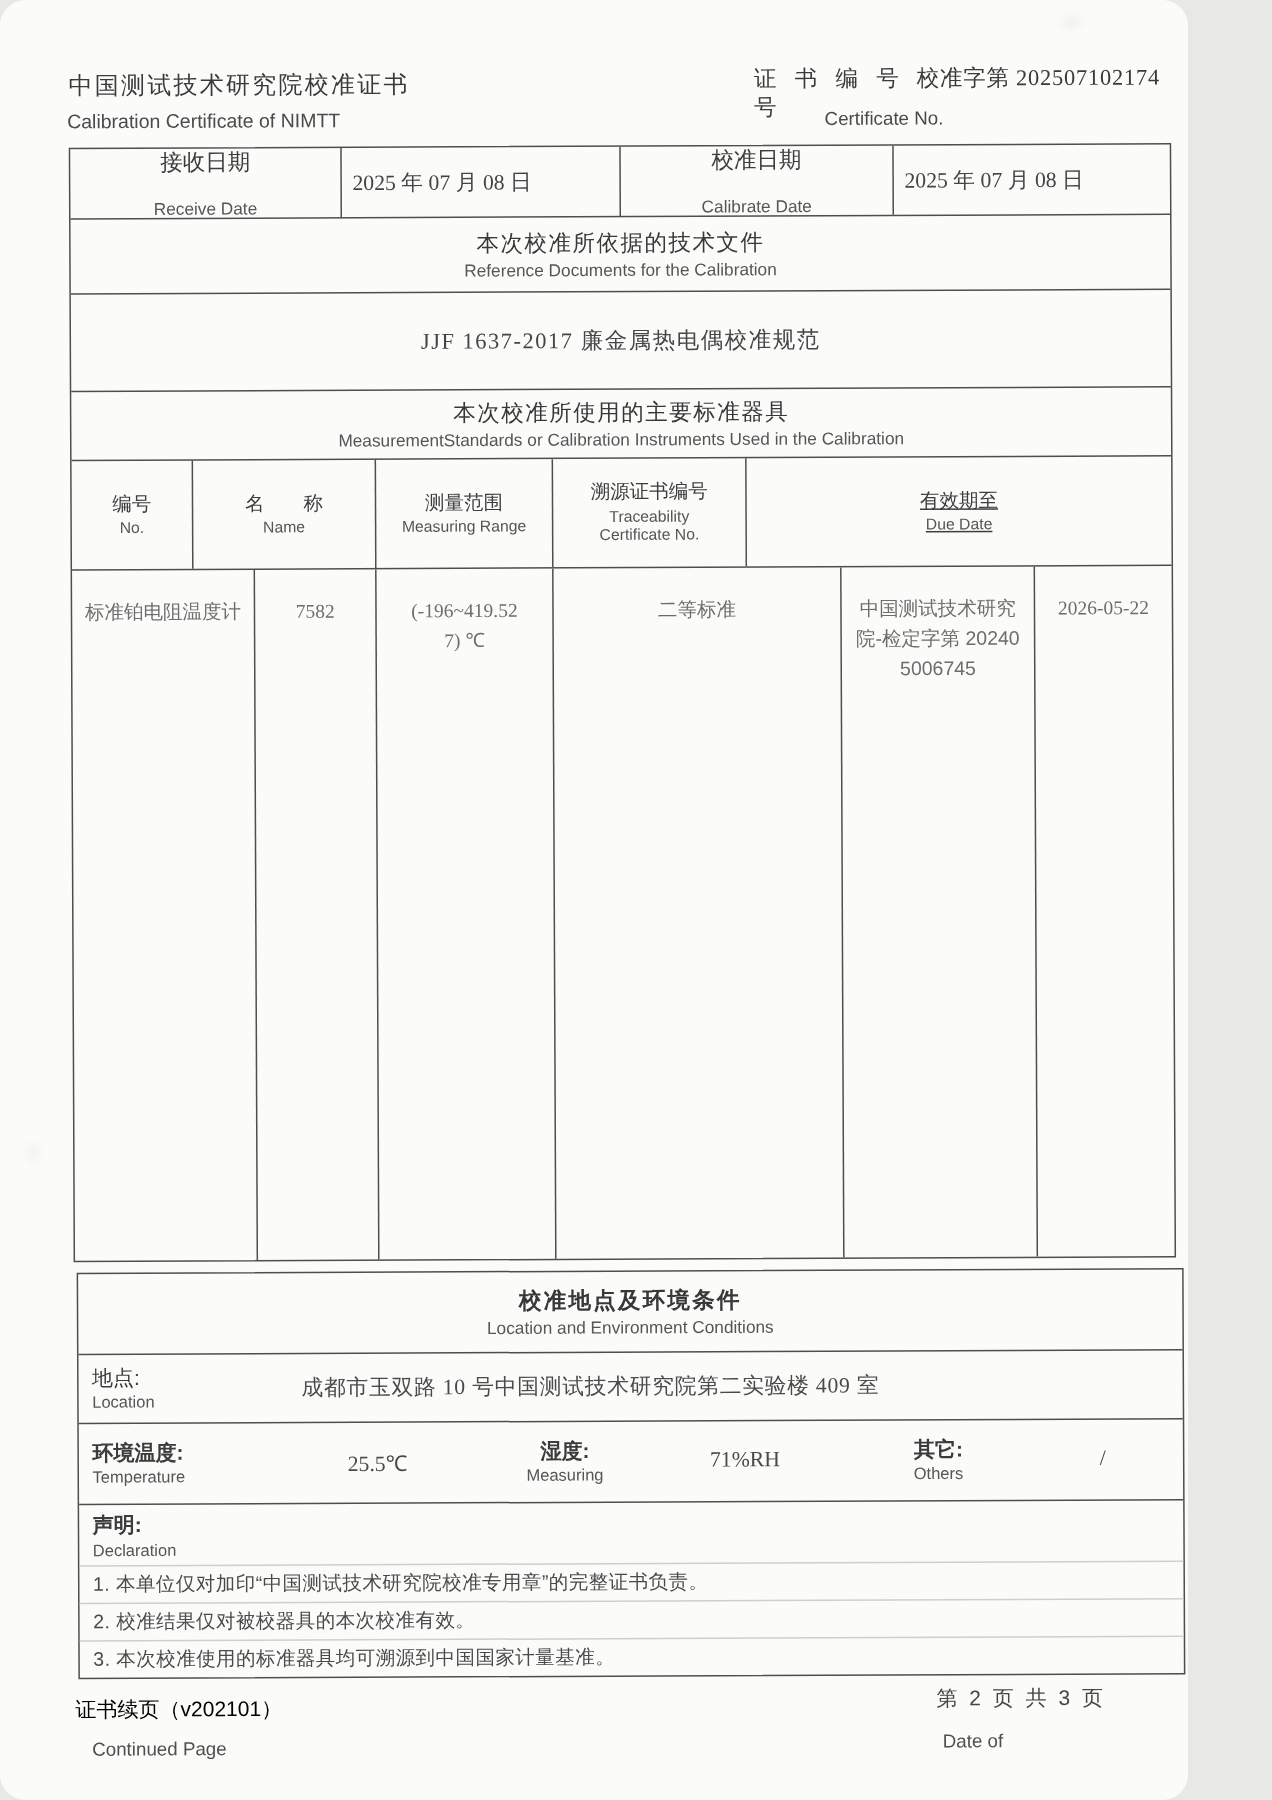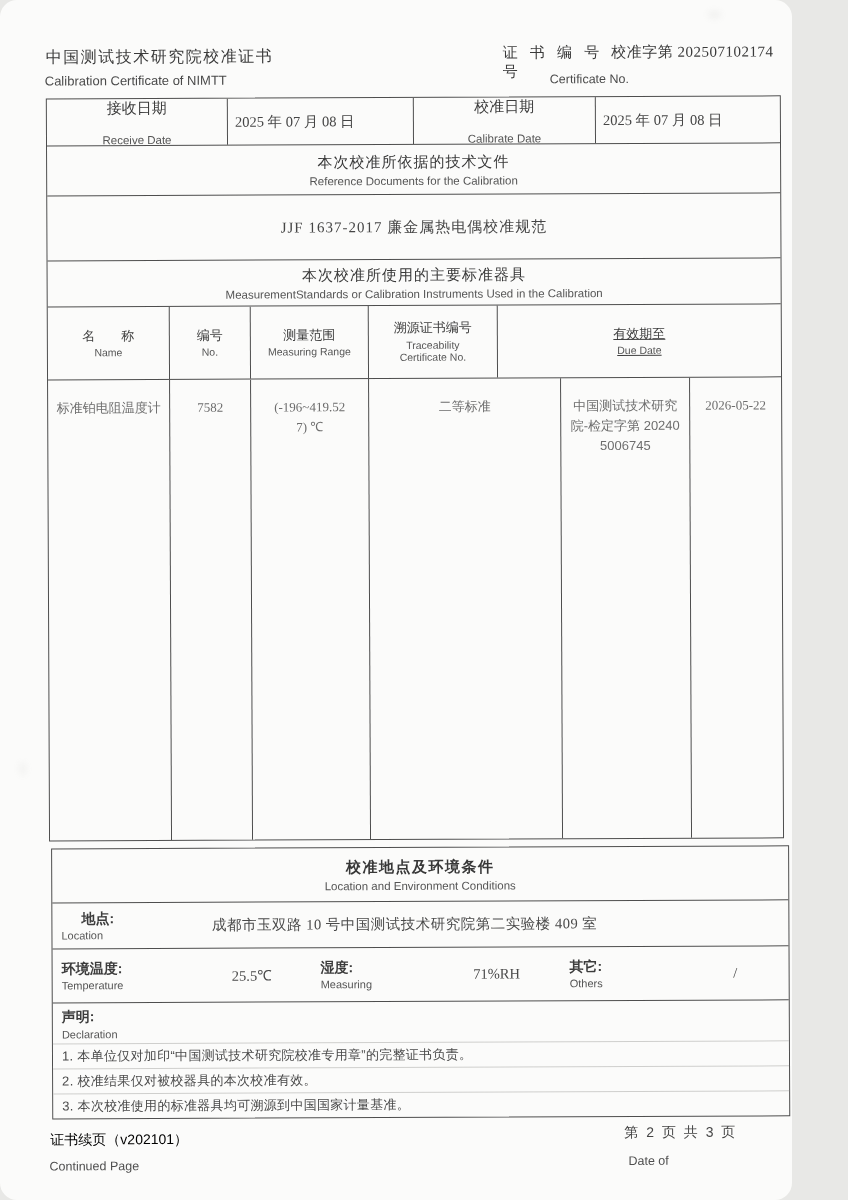"名 称" div.cell { order: before "编号" -> after "编号" }
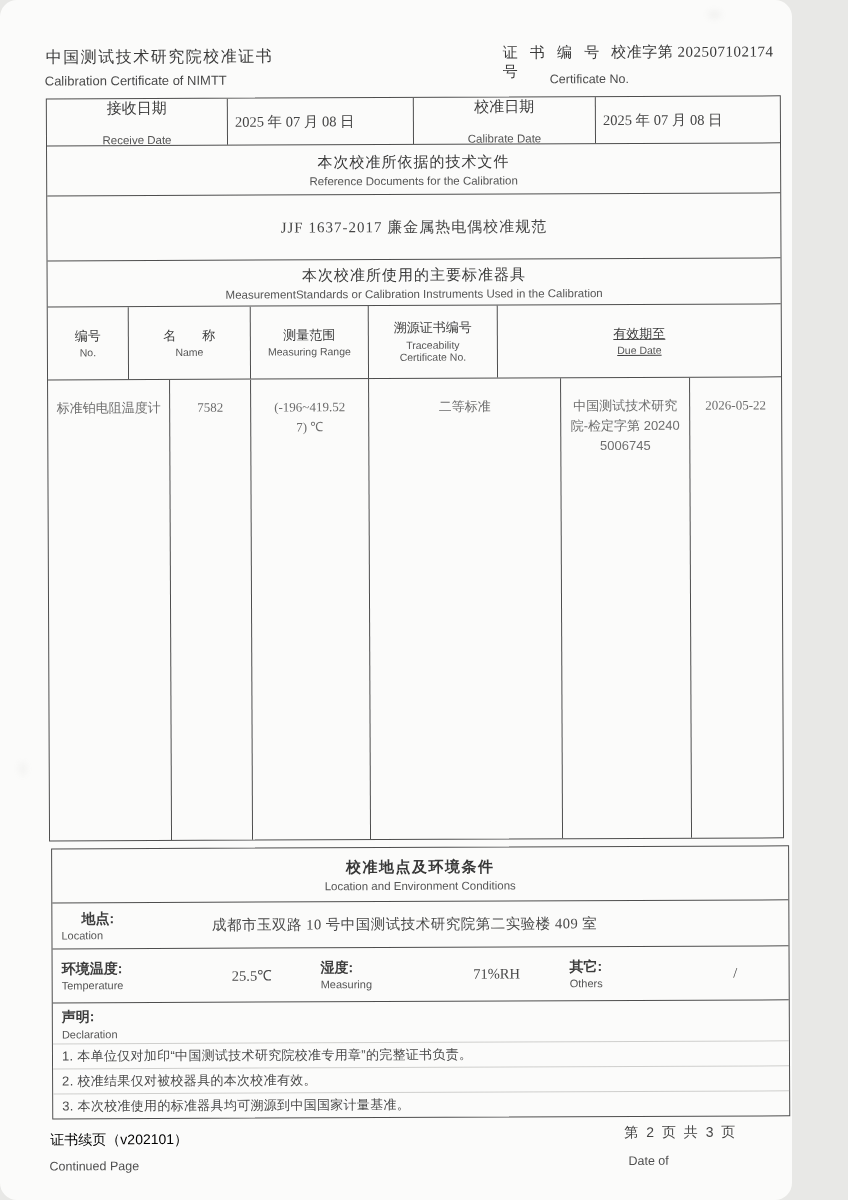"地点:" div.f-cn { font-weight: bold -> normal; margin-left: 20px -> none }
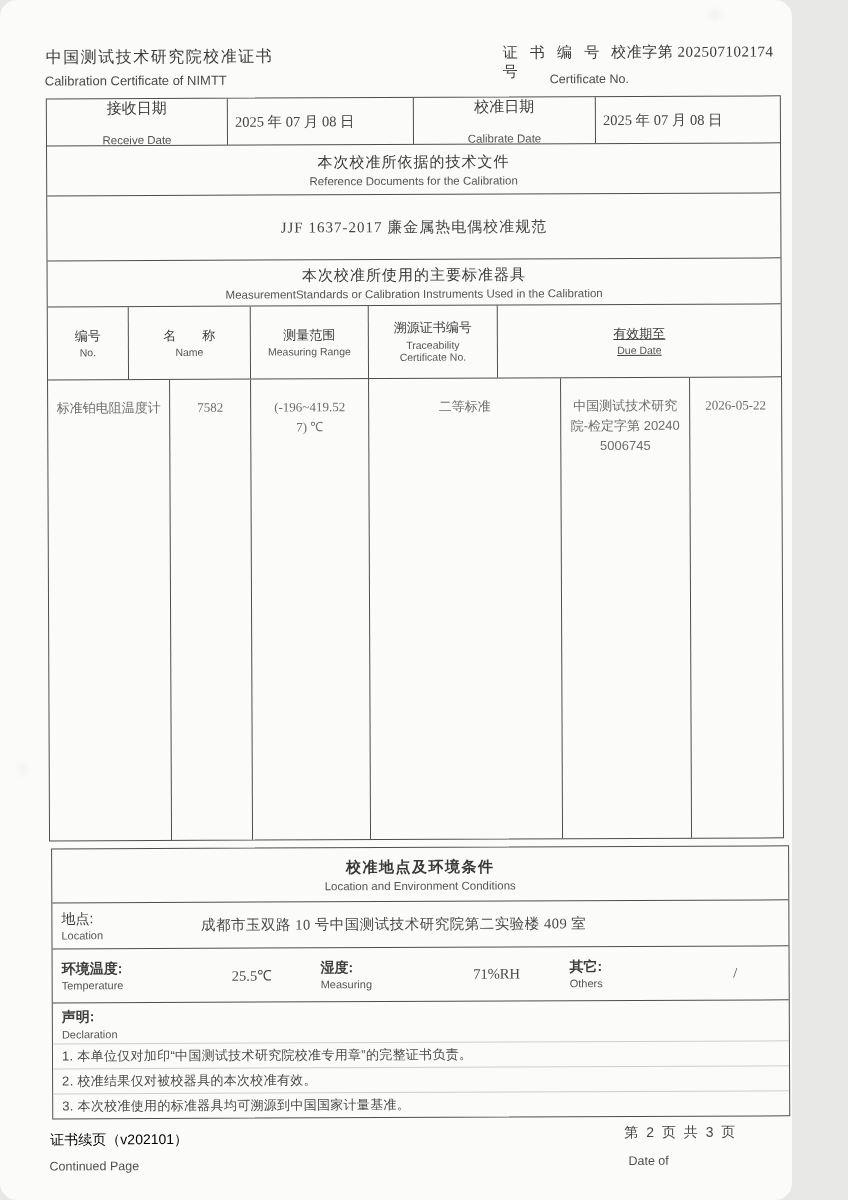"湿度:" .w112 { text-align: none -> center }
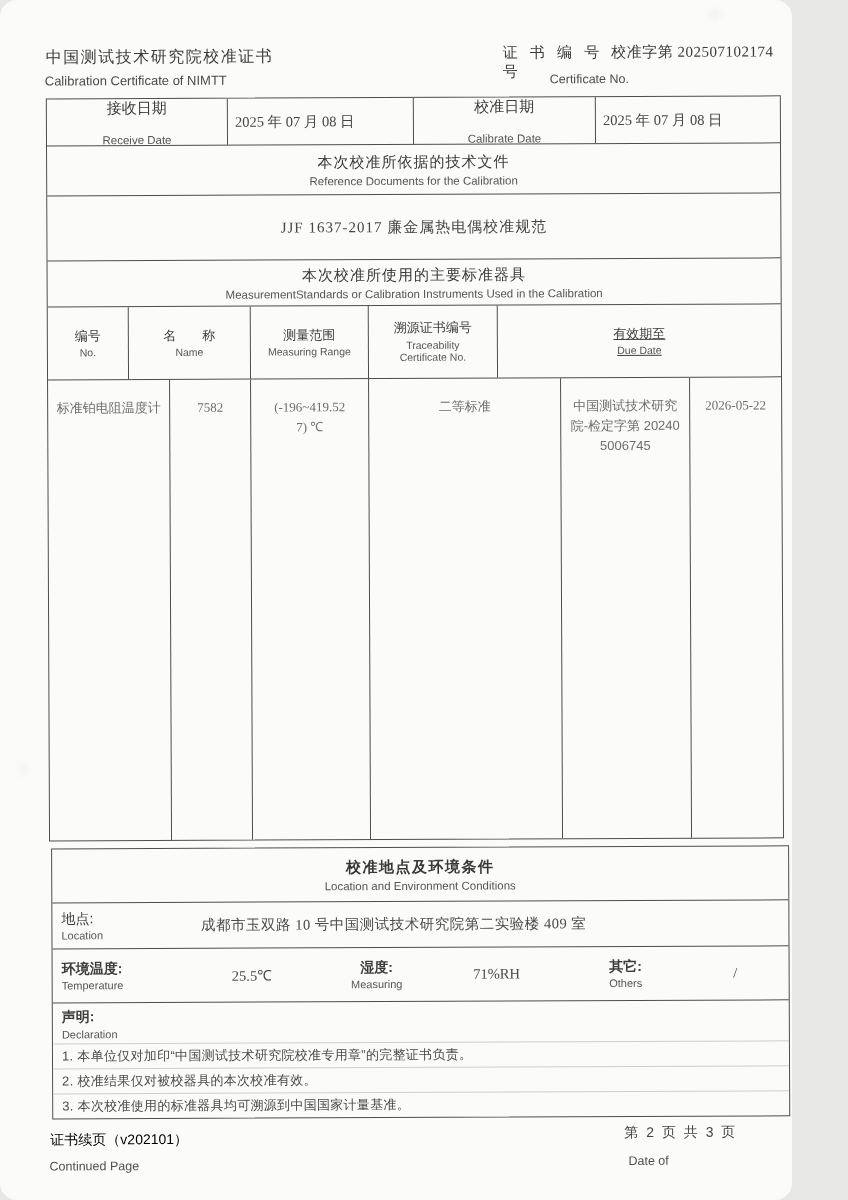"Continued Page" .foot-left-en { left: 47px -> 59px }
